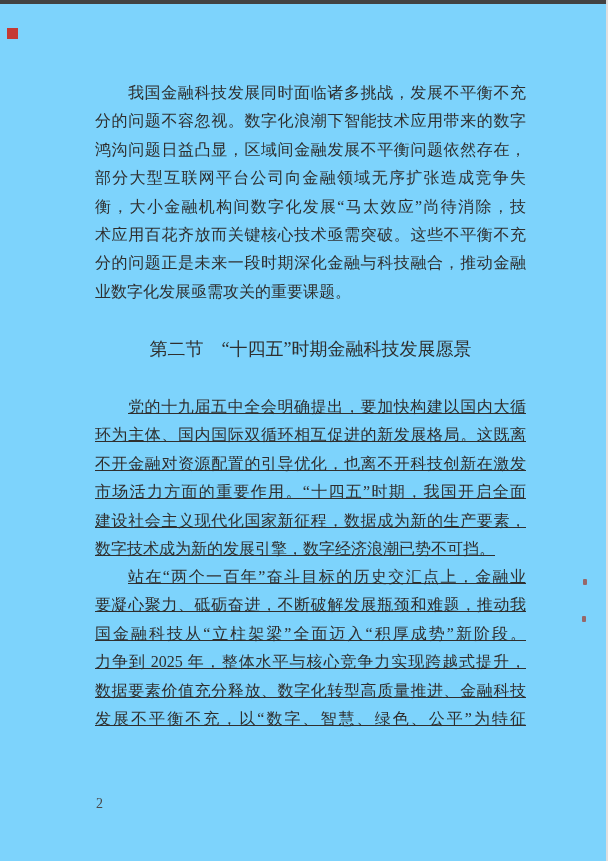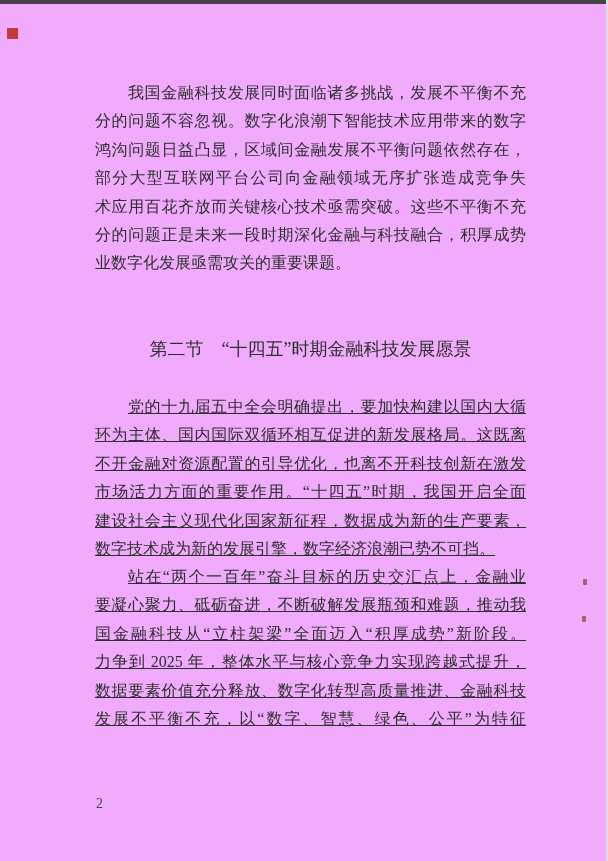"我国金融科技发展同时面临诸多挑战，发展不平衡不充" .page { background: #f0abfc -> #7dd3fc }
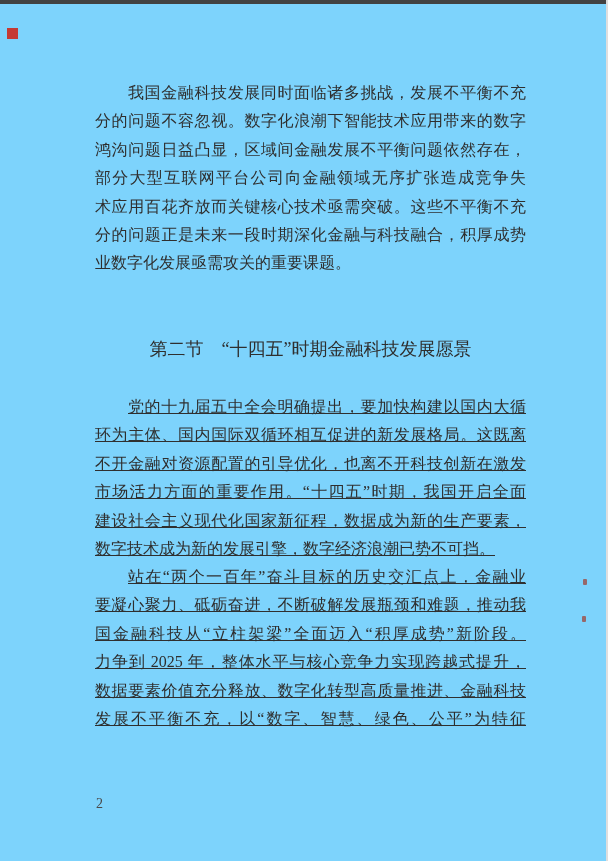"衡，大小金融机构间数字化发展“马太效应”尚待消除，技" div.line { html: none -> <div>衡，大小金融机构间数字化发展“马太效应”尚待消除，技</div> }
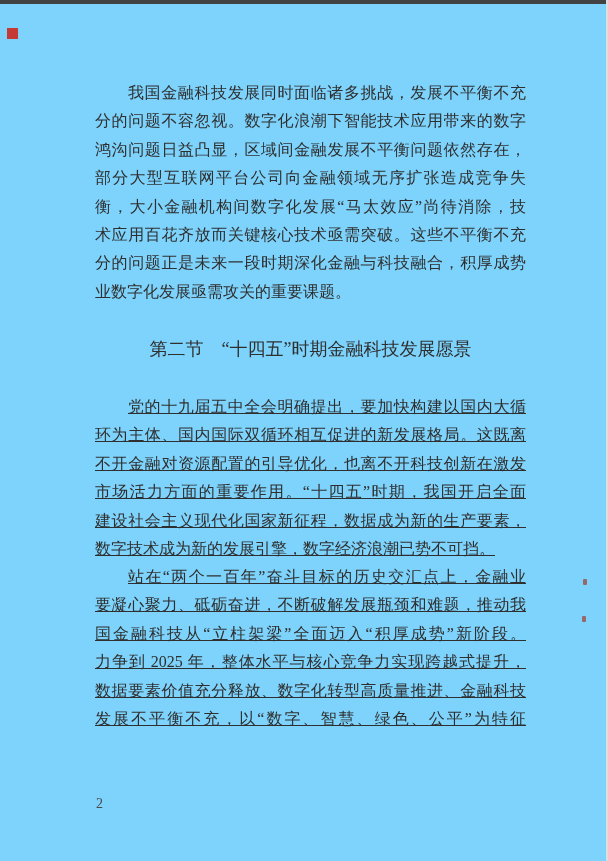"分的问题正是未来一段时期深化金融与科技融合，积厚成势" div.line { text: 积厚成势 -> 推动金融 }
